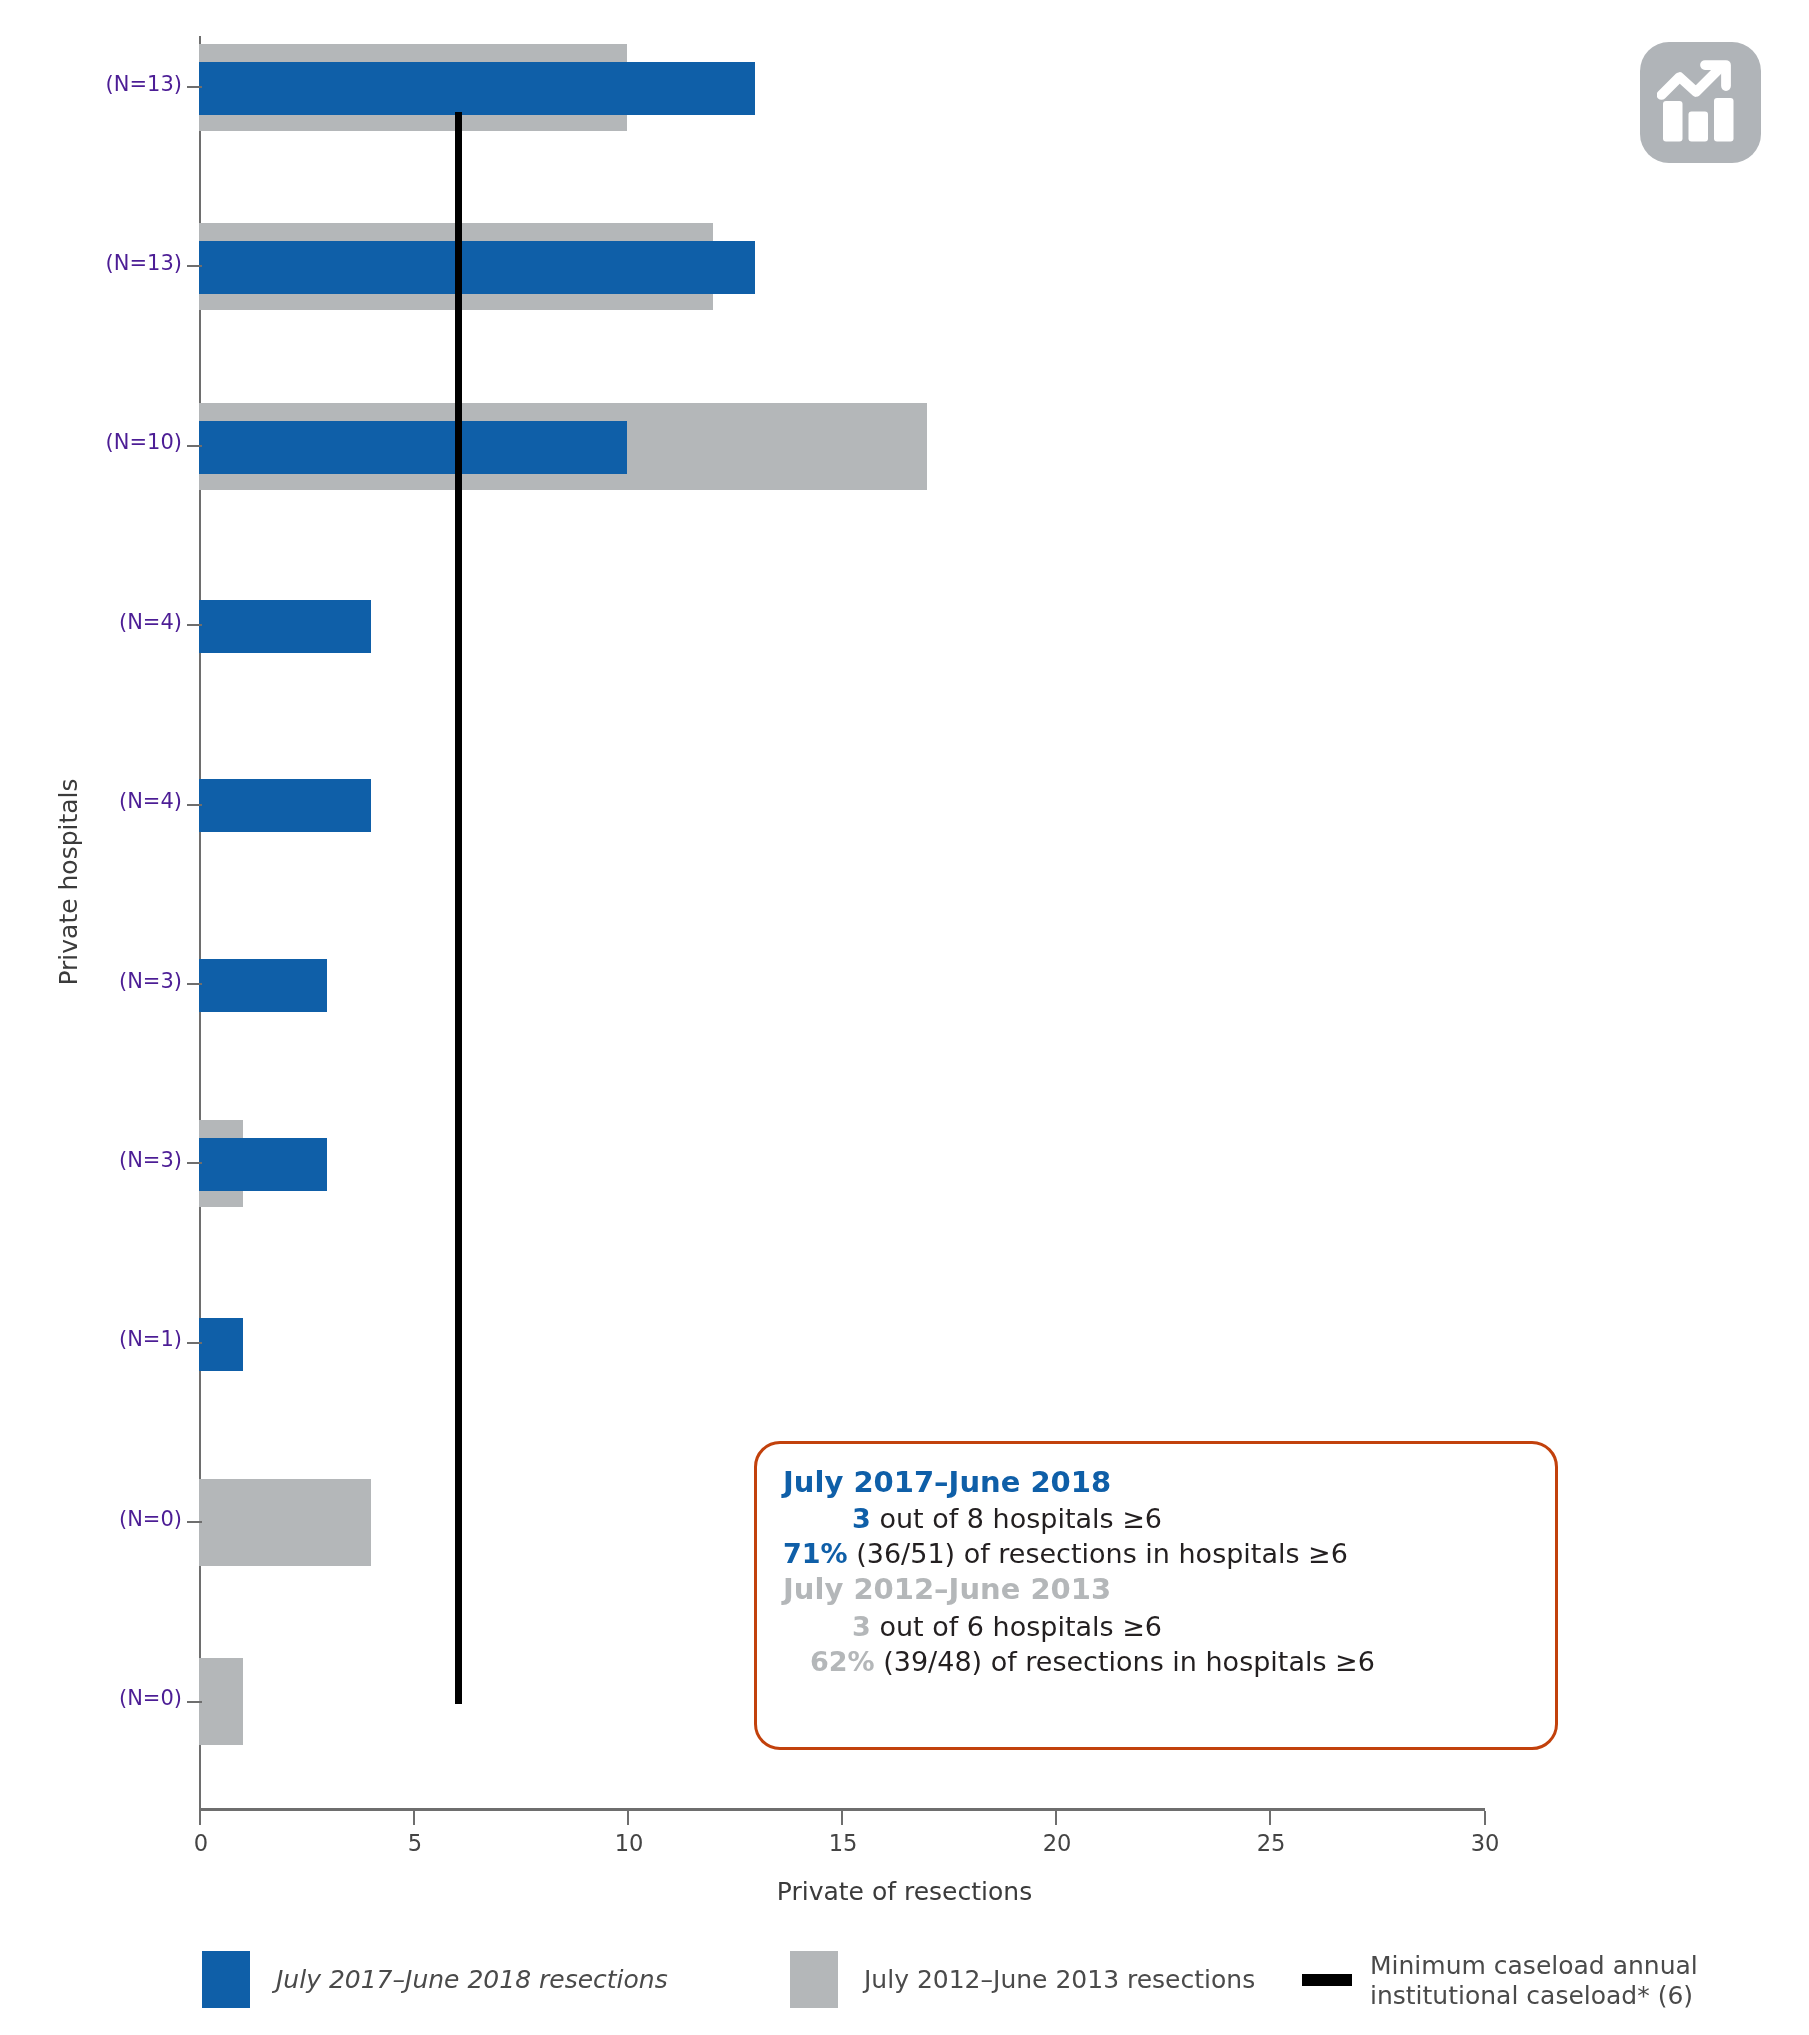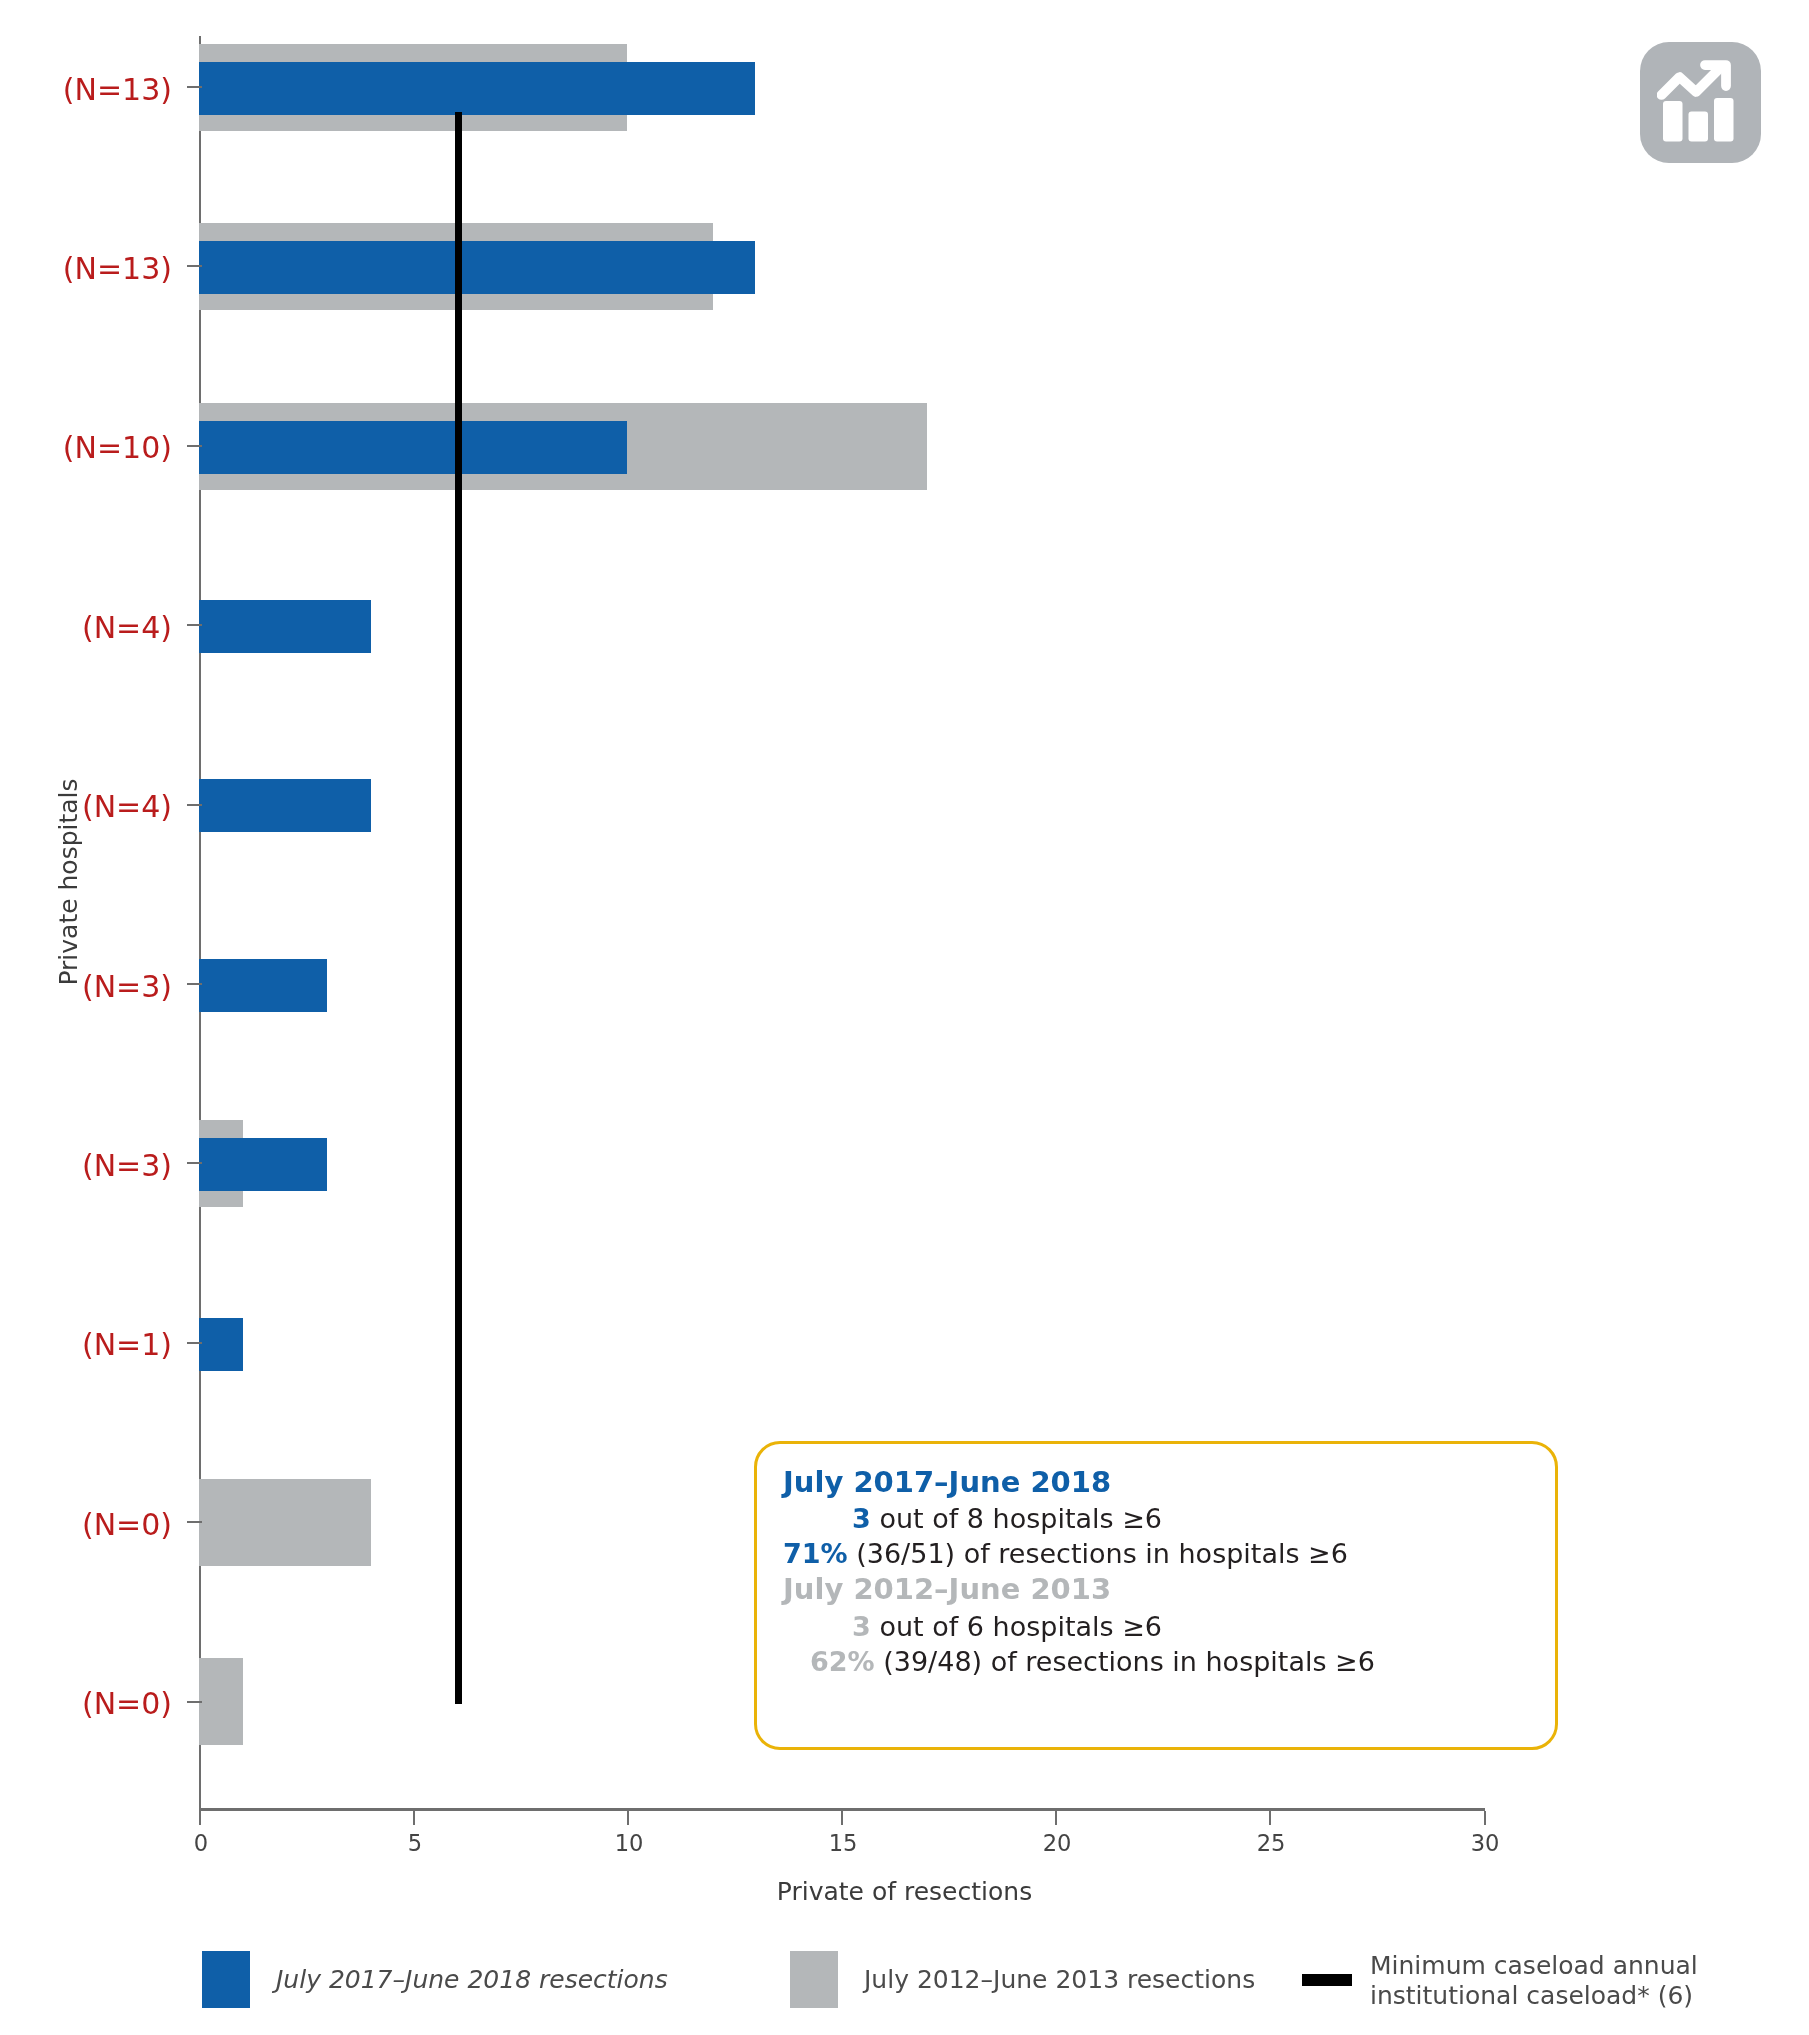"(N=13)" .ylabel { color: #b91c1c -> #4c1d95; font-size: 30px -> 21px; left: 6px -> 16px }
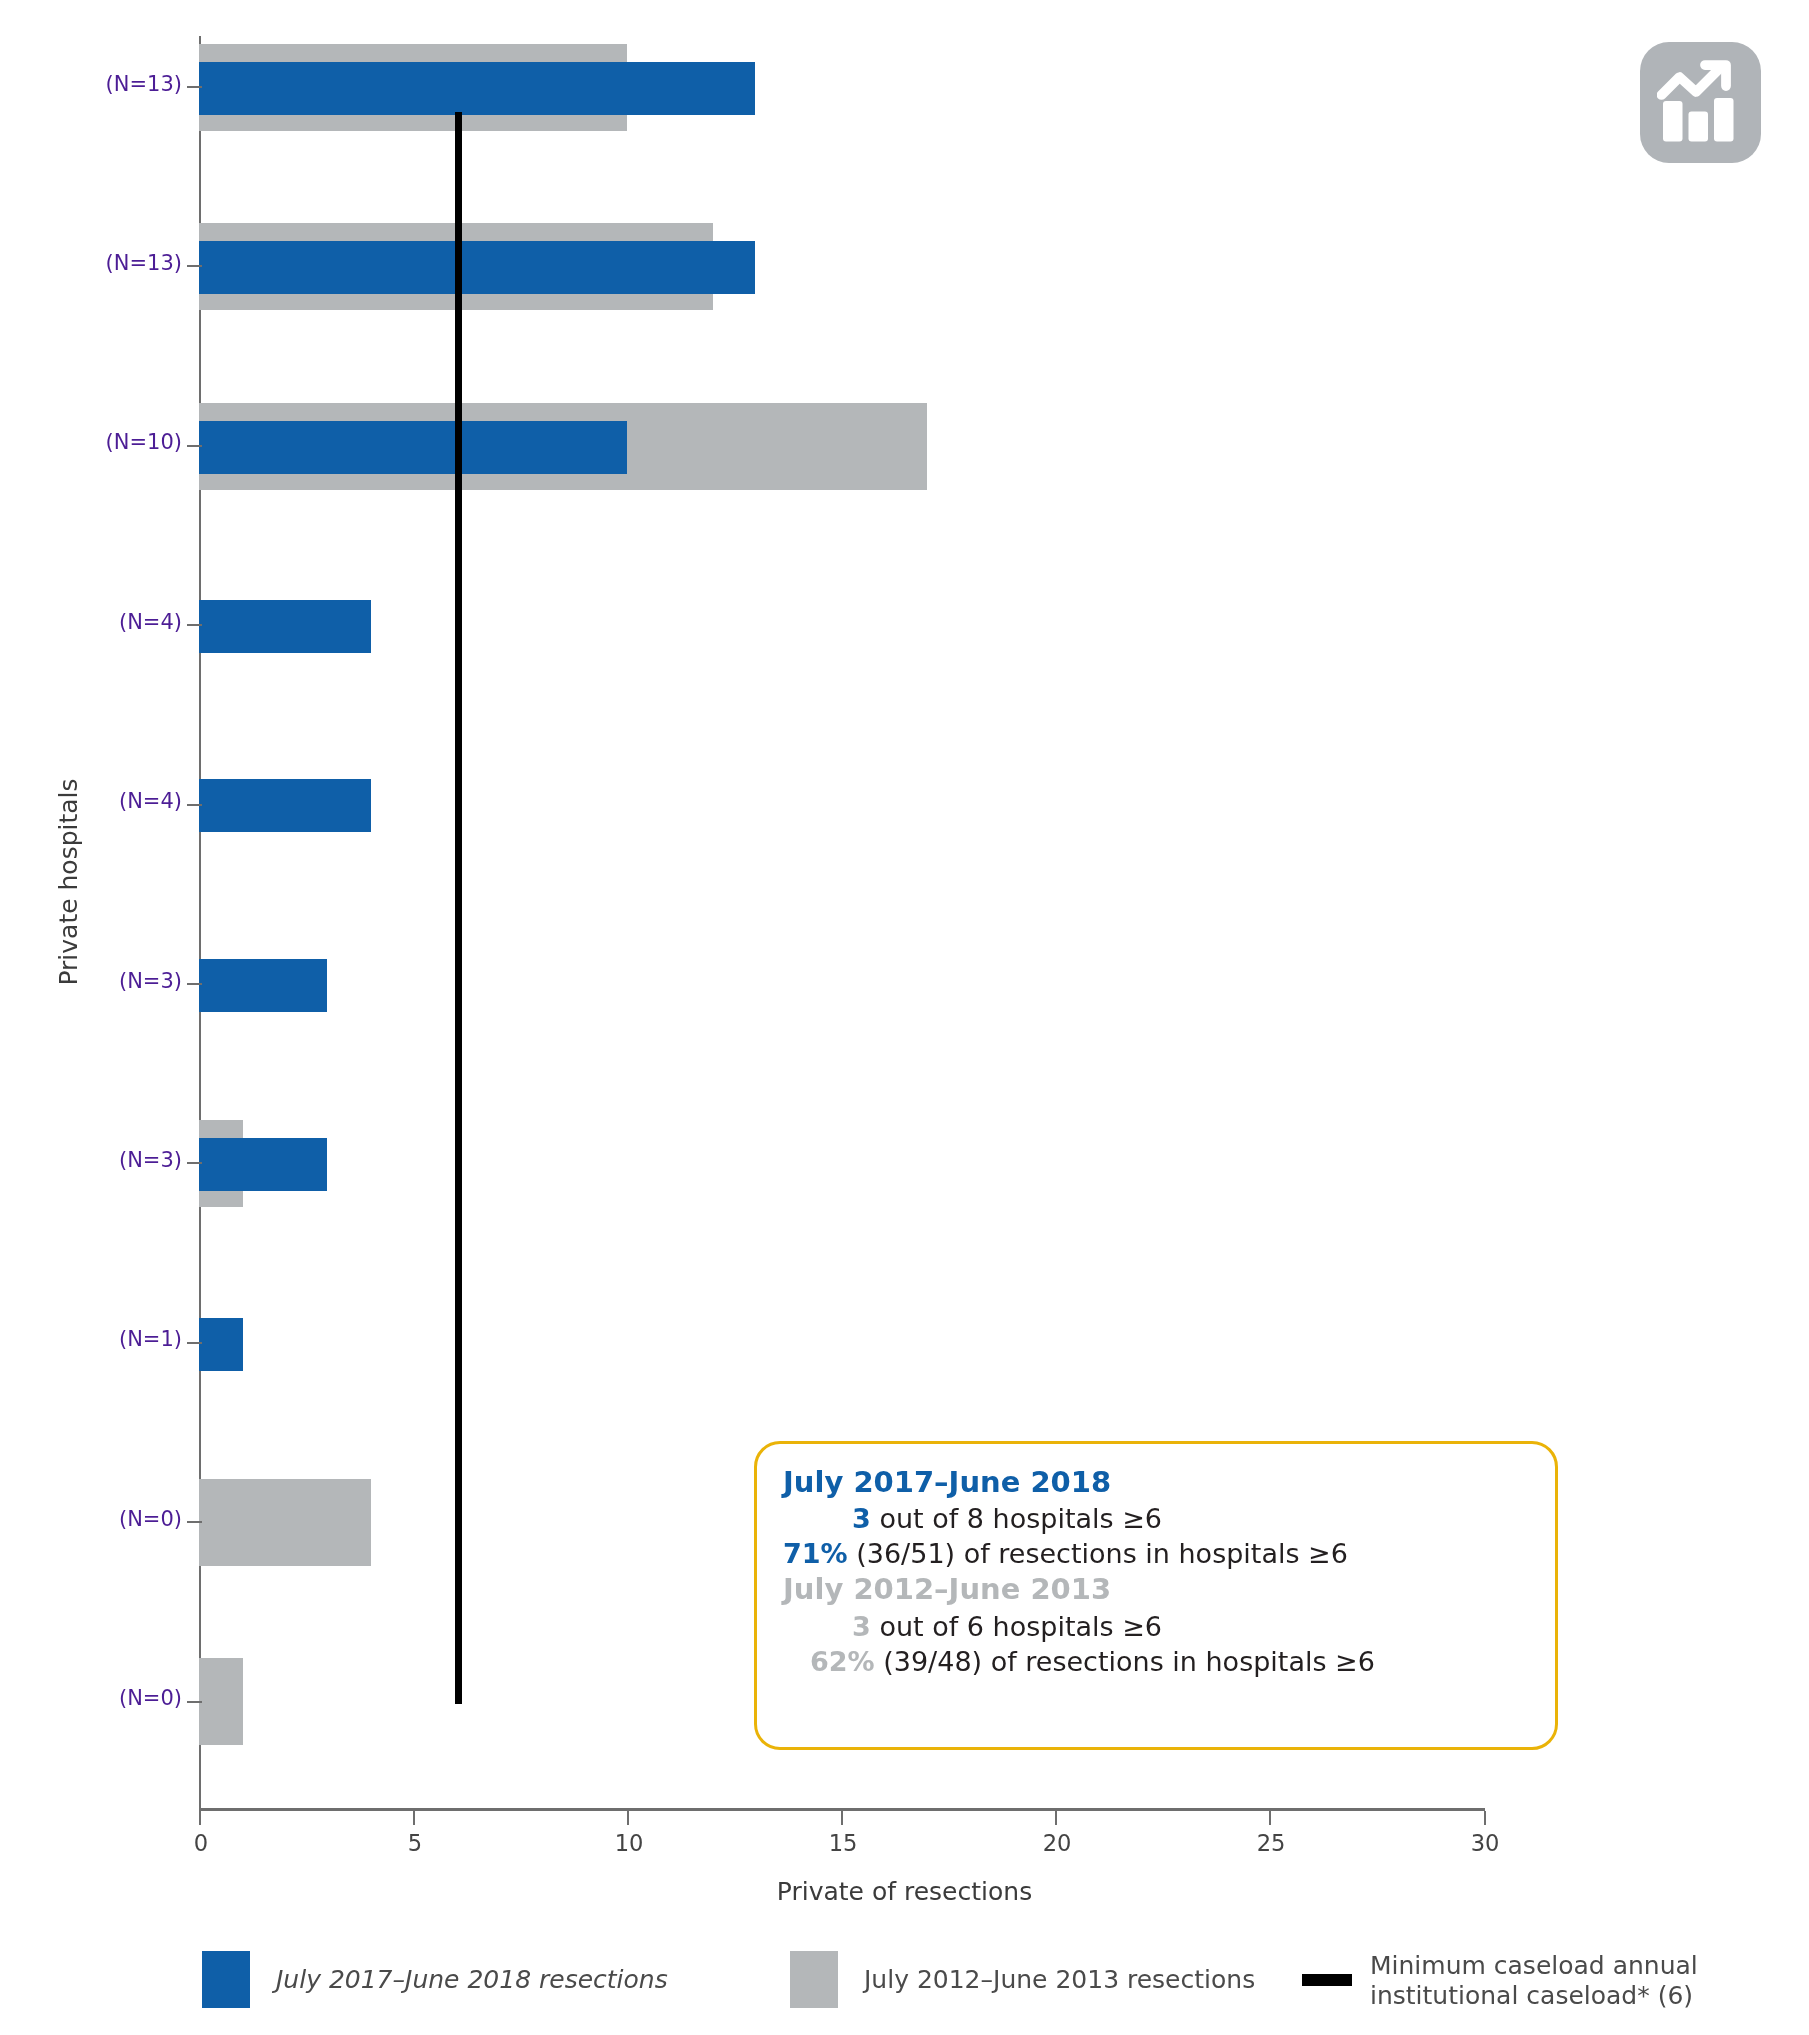"July 2017–June 2018" .annot { border: 3px solid #eab308 -> 3px solid #c2410c }
